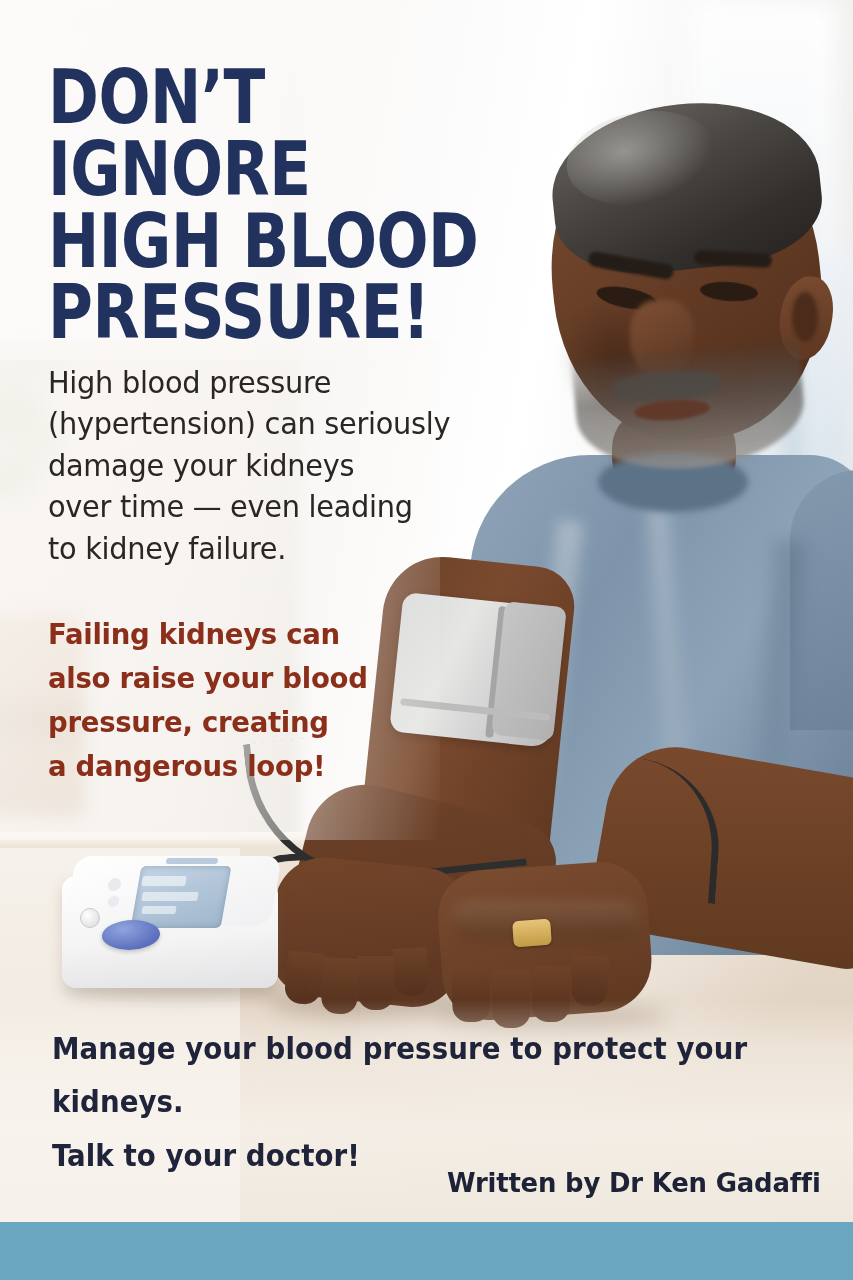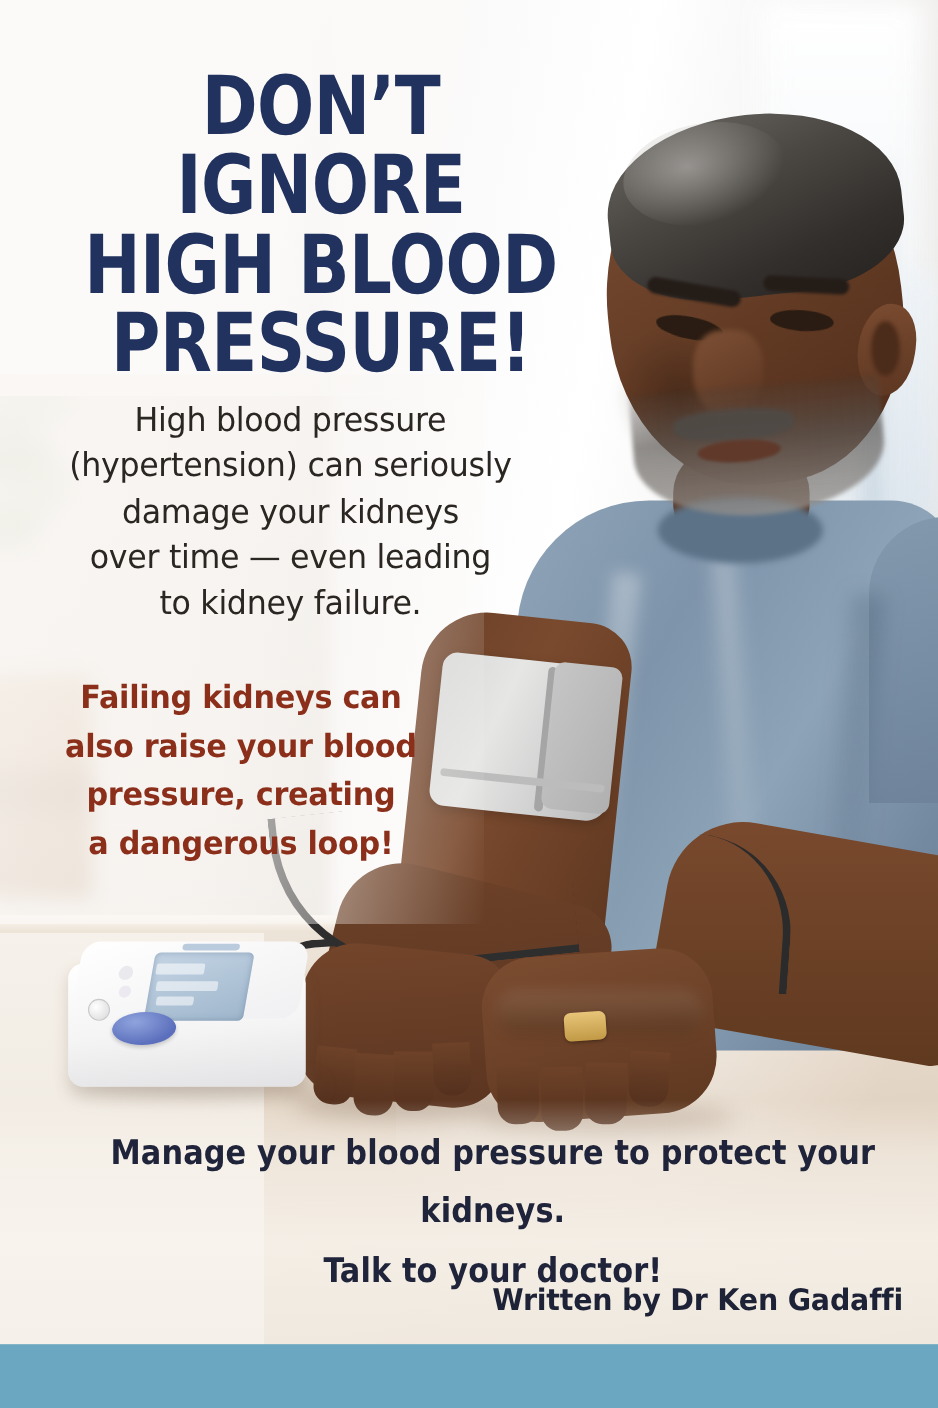"DON’T IGNORE" .content { text-align: center -> none }
